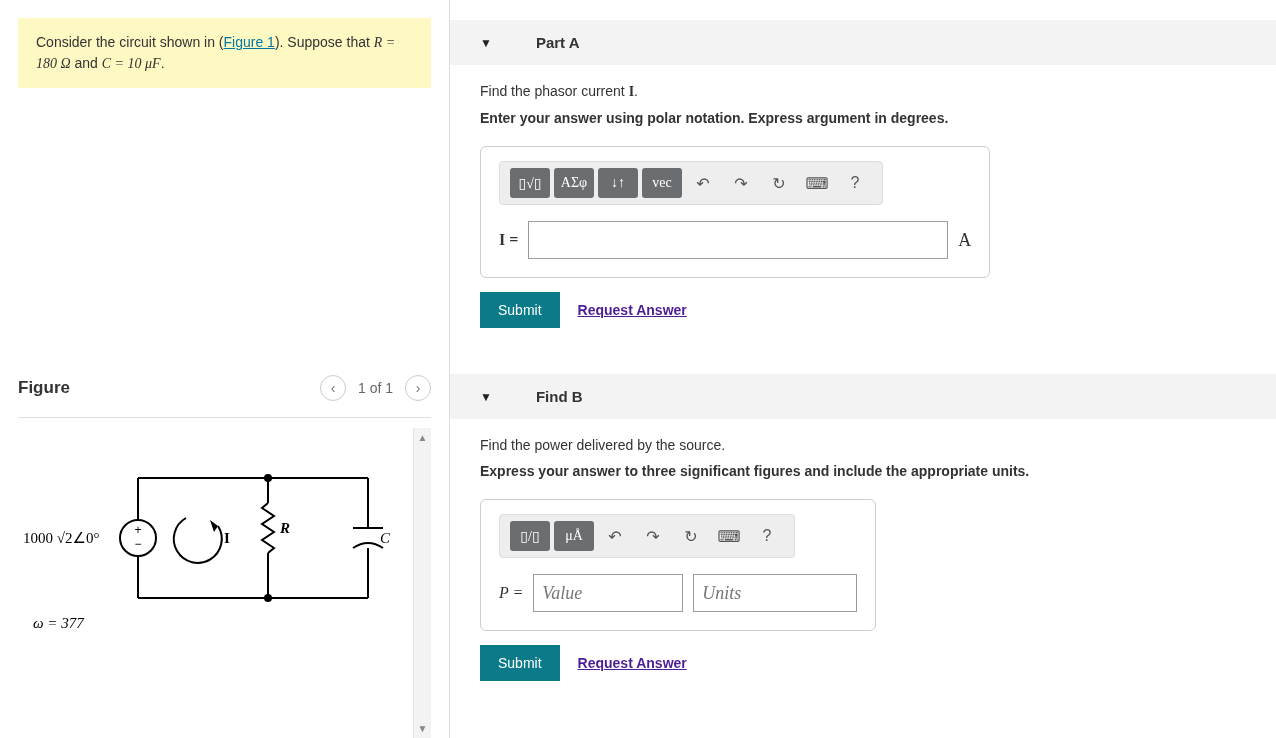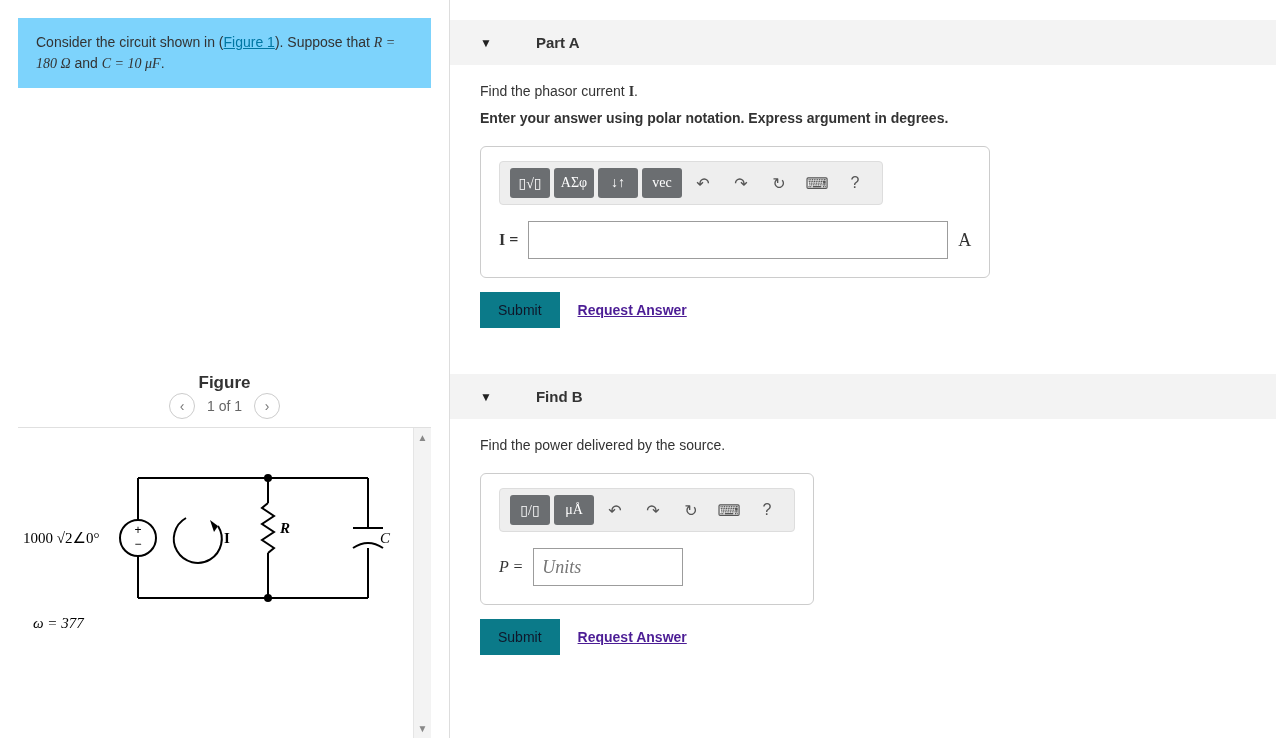"Consider the circuit shown in" .problem-box { background: #7dd3fc -> #fef9c3 }
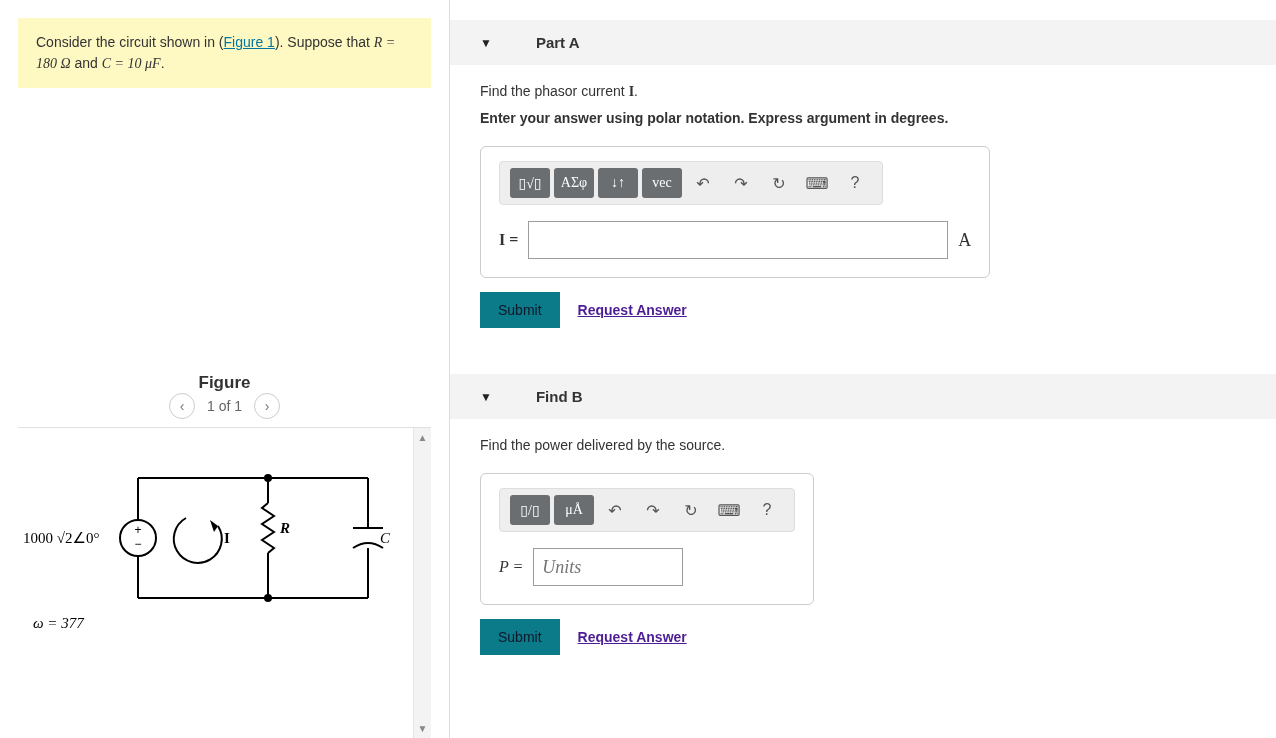"Submit" .submit-btn { color: #0f172a -> #ffffff }
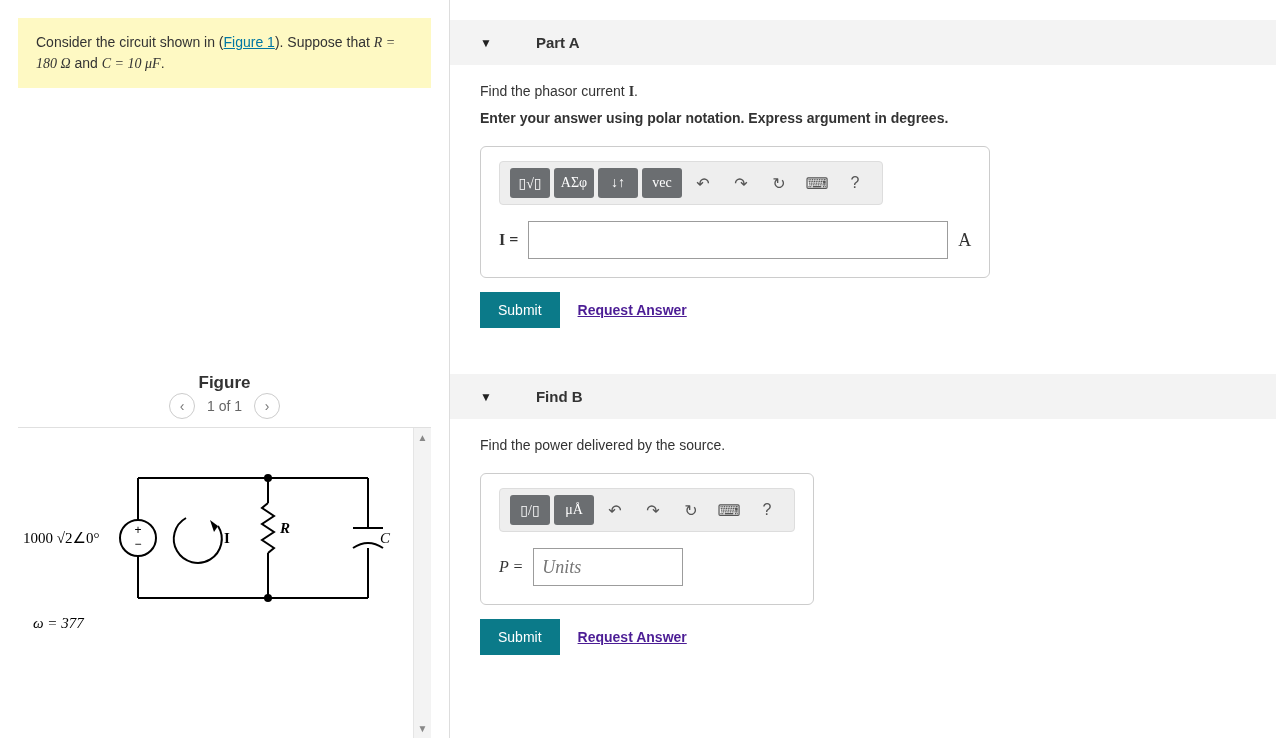"Figure" .figure-header { flex-direction: column -> none; margin-bottom: 0 -> 10px; padding-bottom: 8px -> 16px }
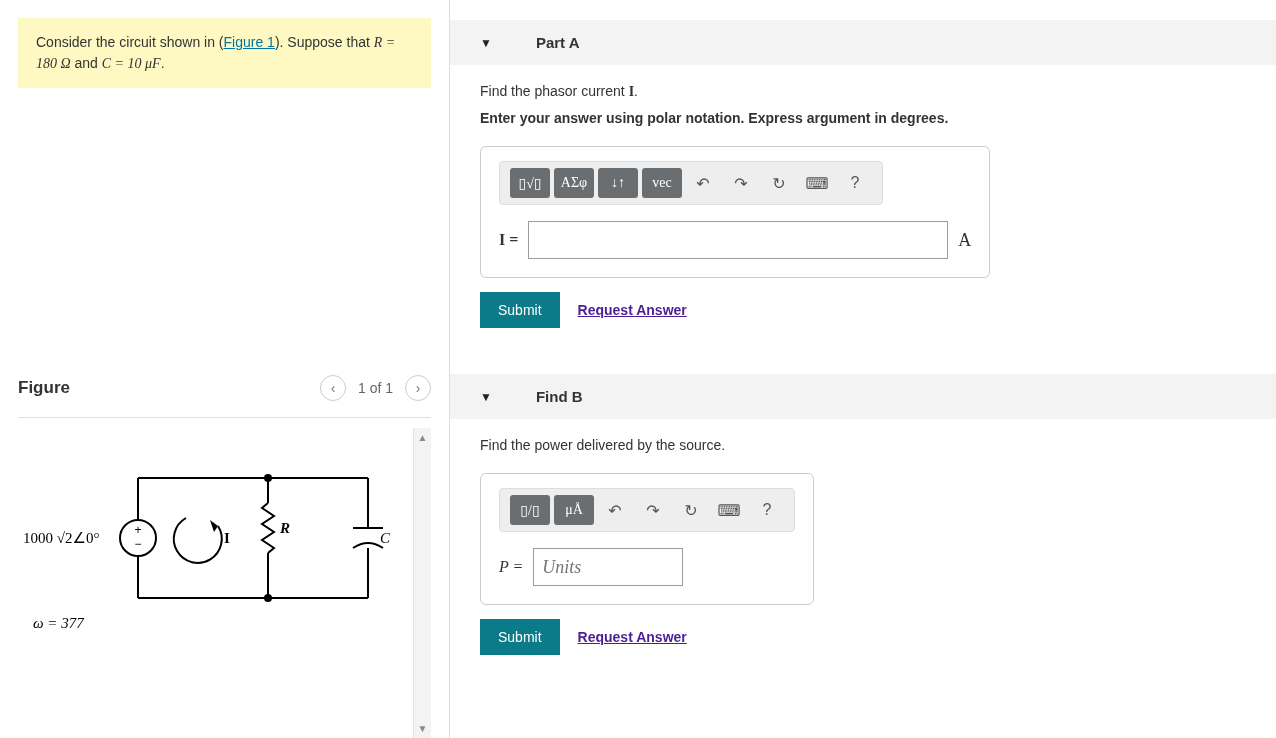"Express your answer to three" div.prompt-line { html: none -> <div>Express your answer to three significant figures and include the appropriate units.</div> }
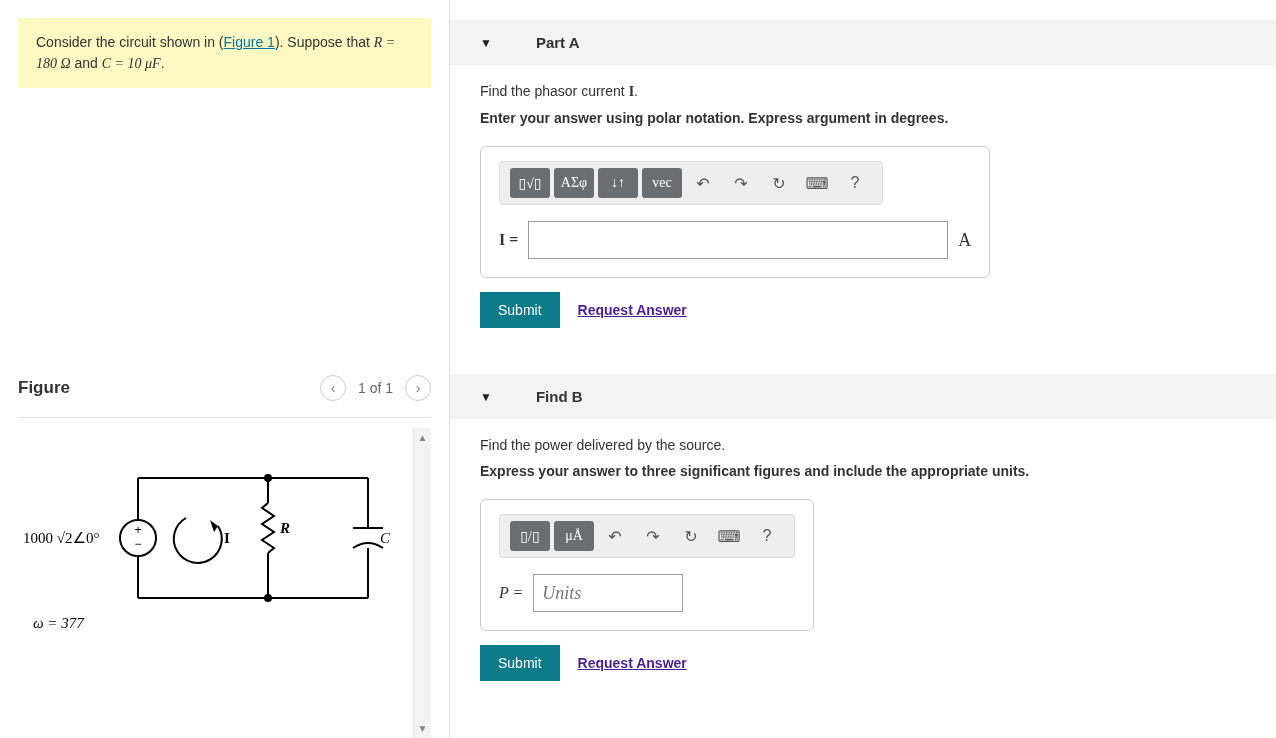"Value" input.ans-input { html: none -> <input> }
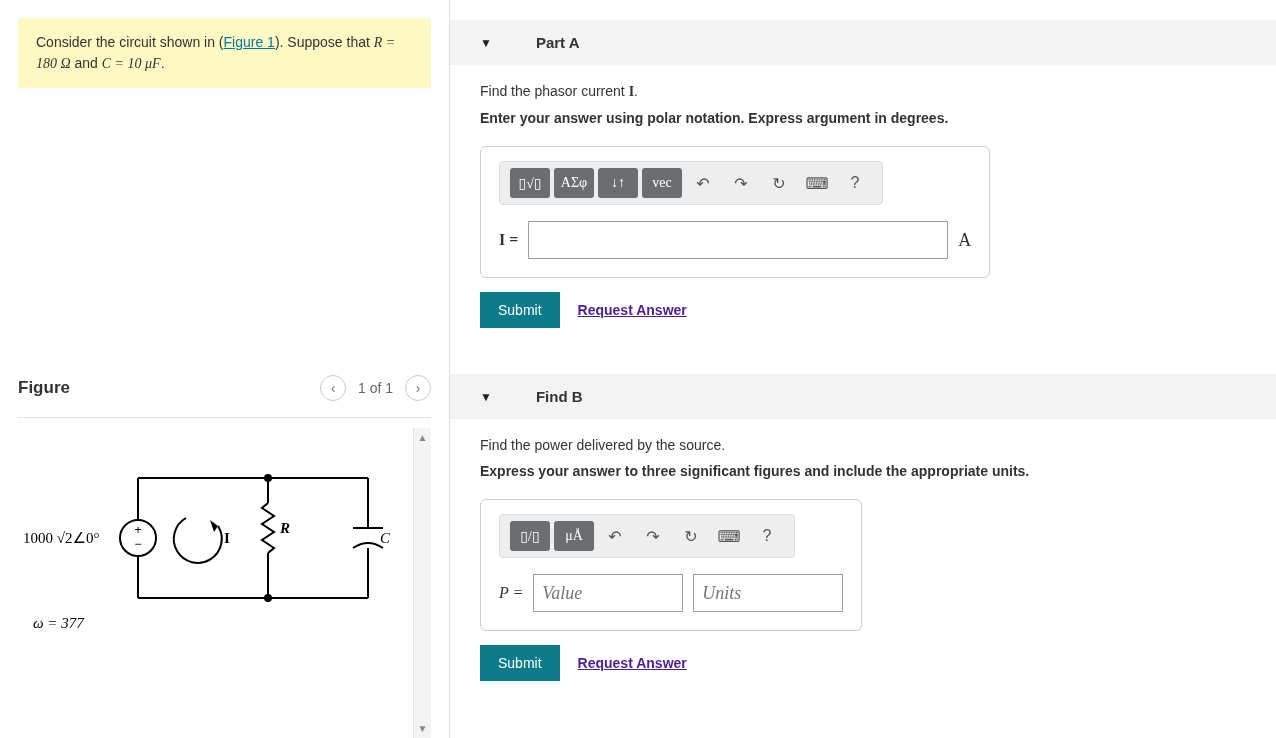"Units" .ans-input.un { width: 150px -> 164px }
